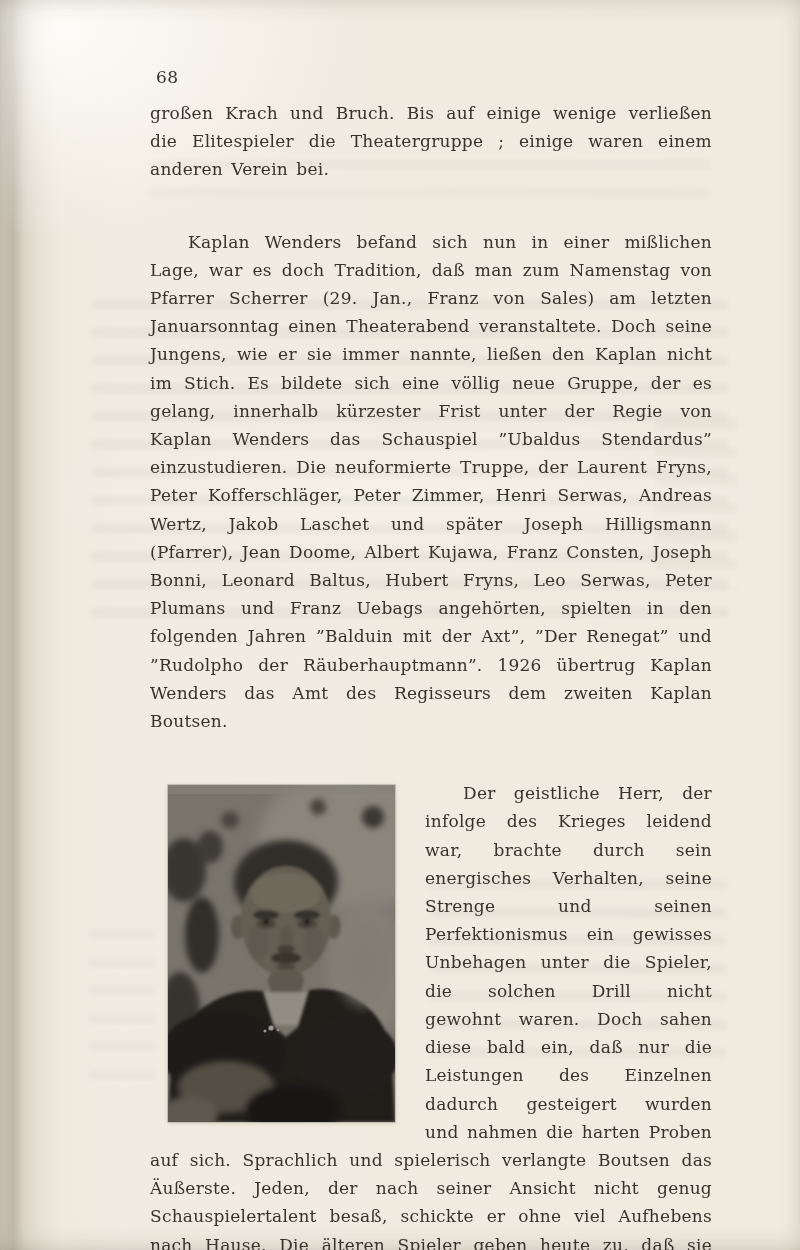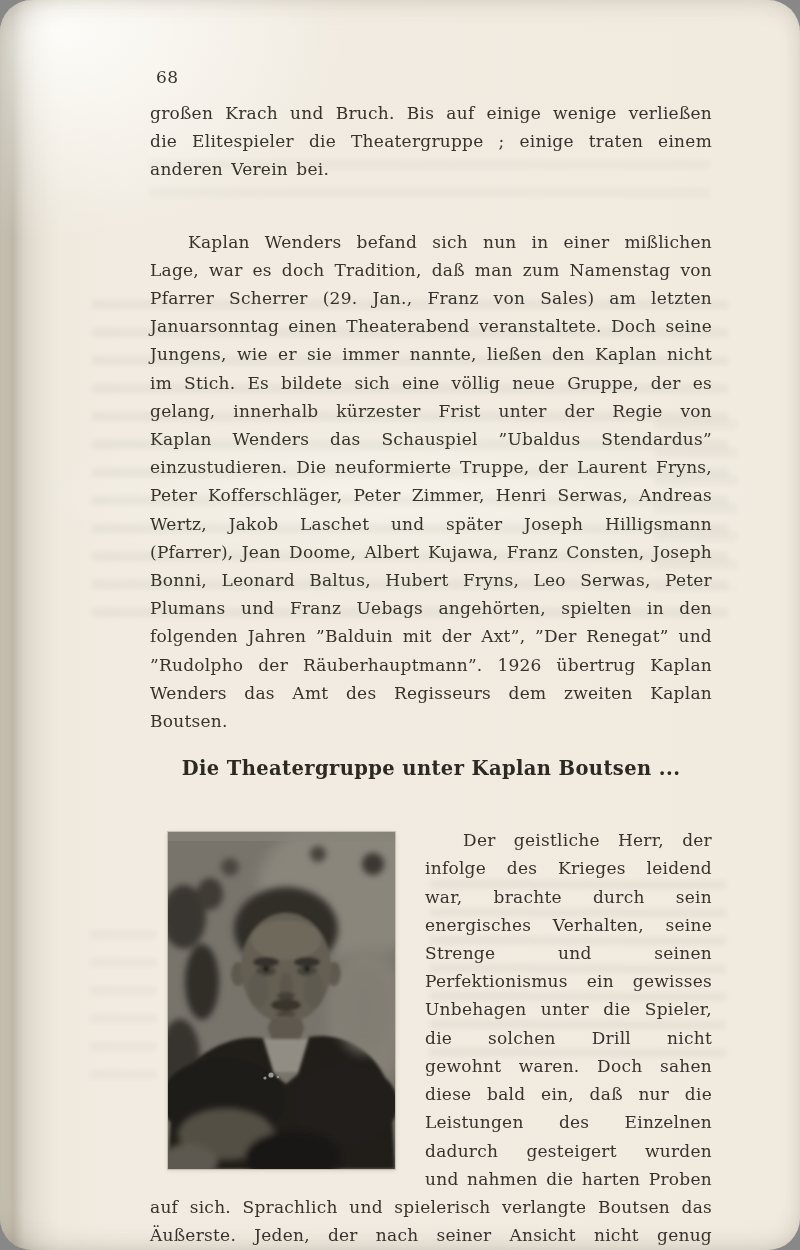"68" .page { border-radius: 32px -> none }
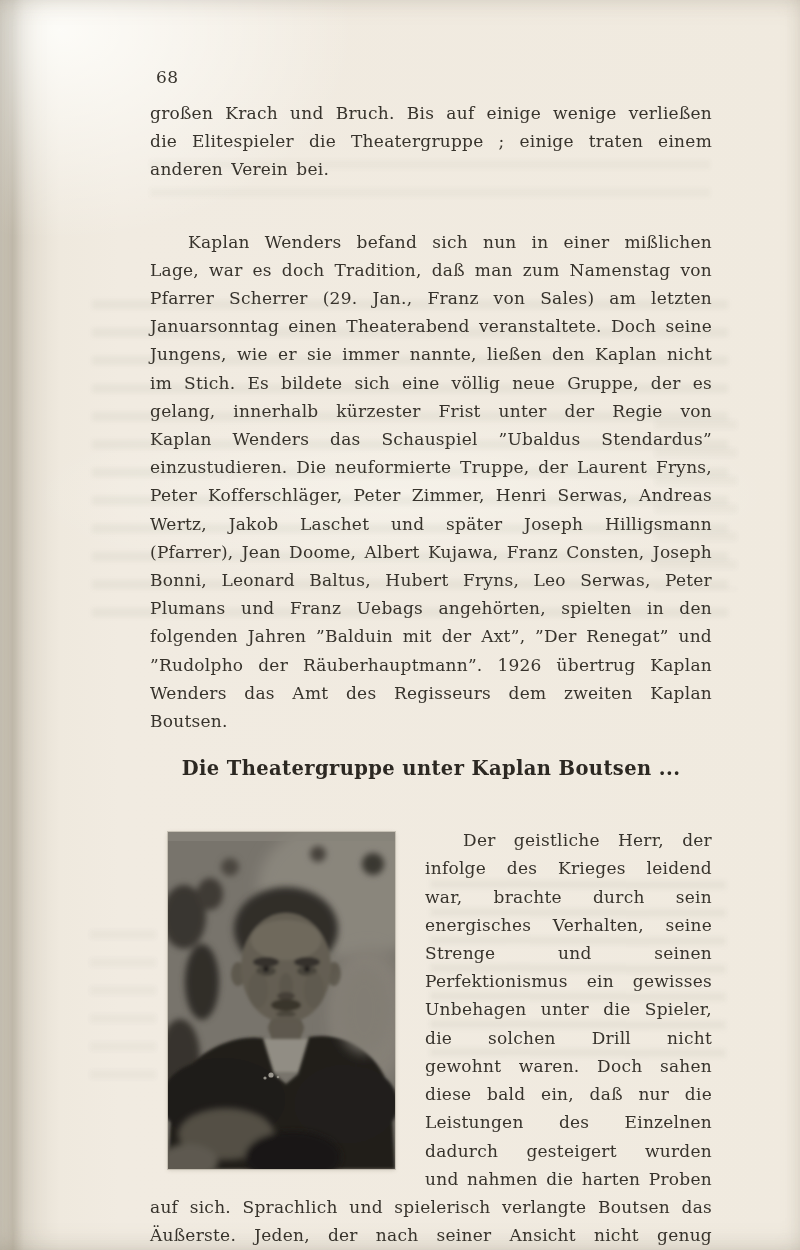"großen Krach und Bruch. Bis" p.para { text: traten -> waren }
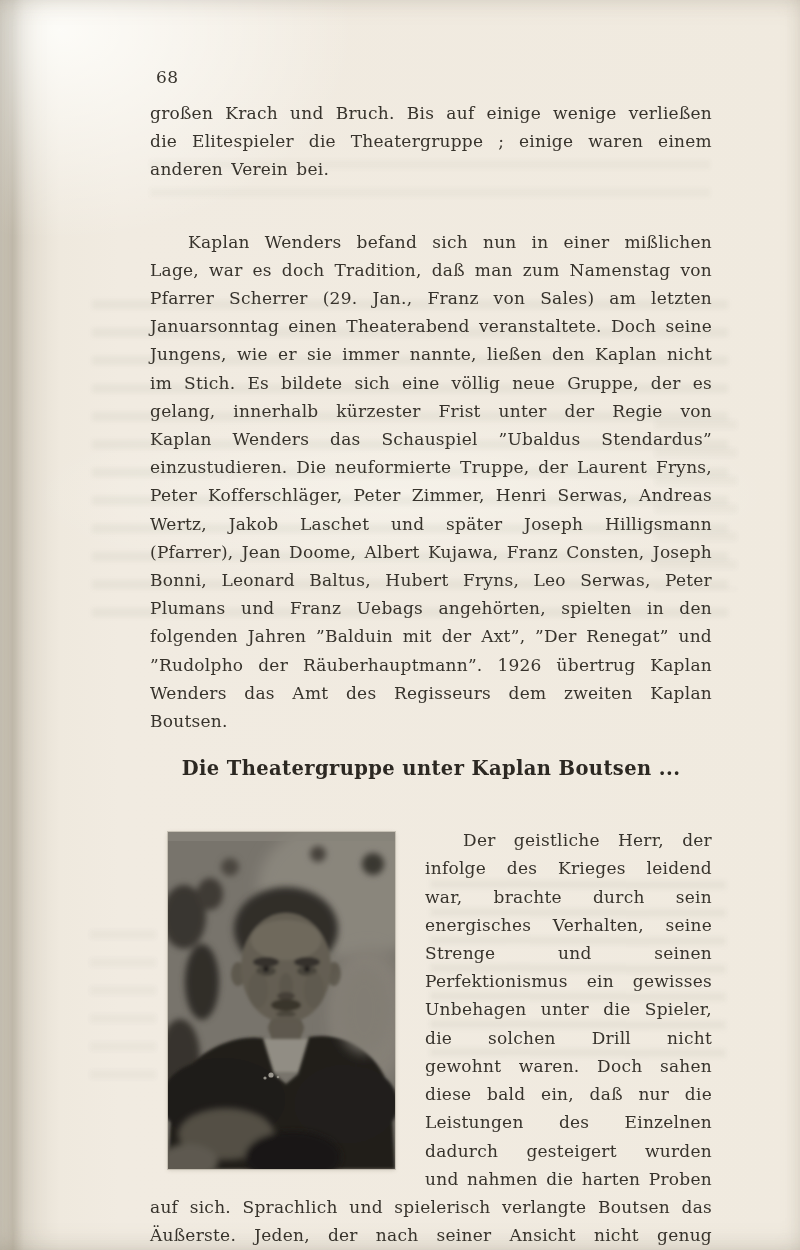"Die Theatergruppe unter Kaplan Boutsen" h2.heading { html: <h2>Die Theatergruppe unter Kaplan Boutsen ...</h2> -> none }
